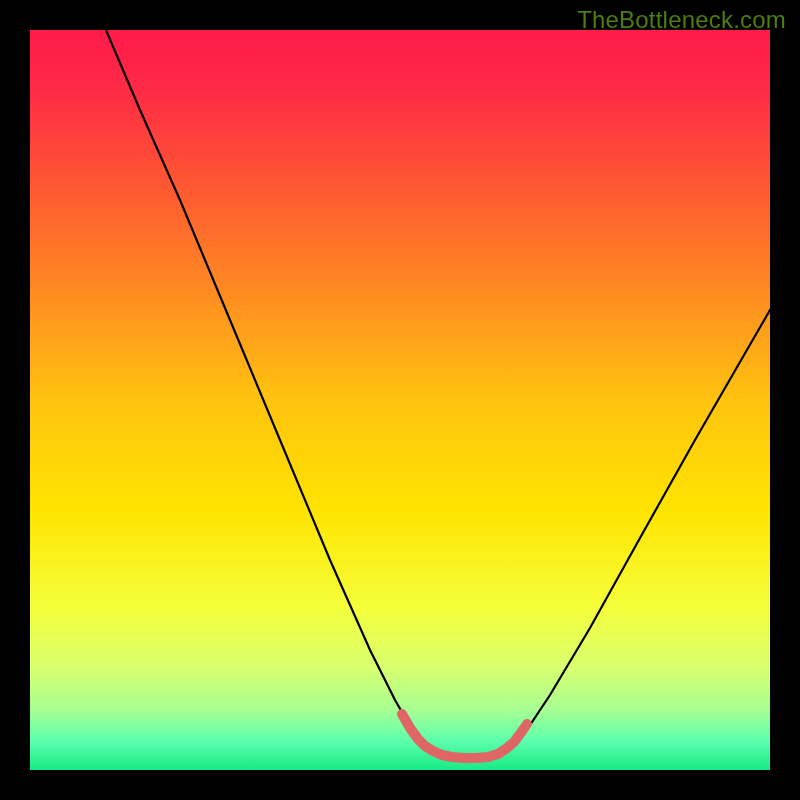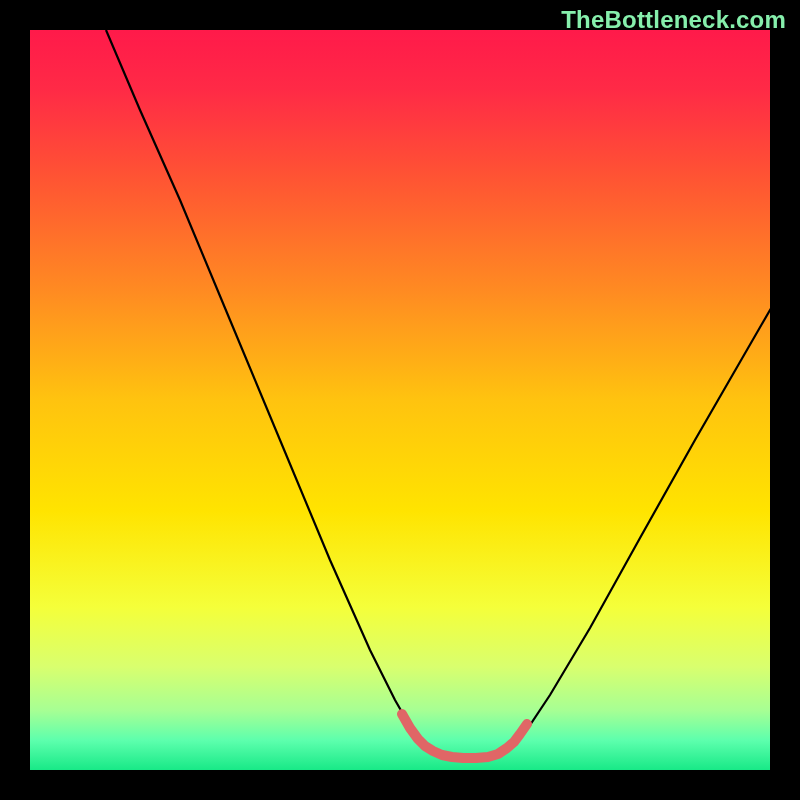"TheBottleneck.com" .watermark { color: #86efac -> #4d7c0f; font-weight: 700 -> 400 }
